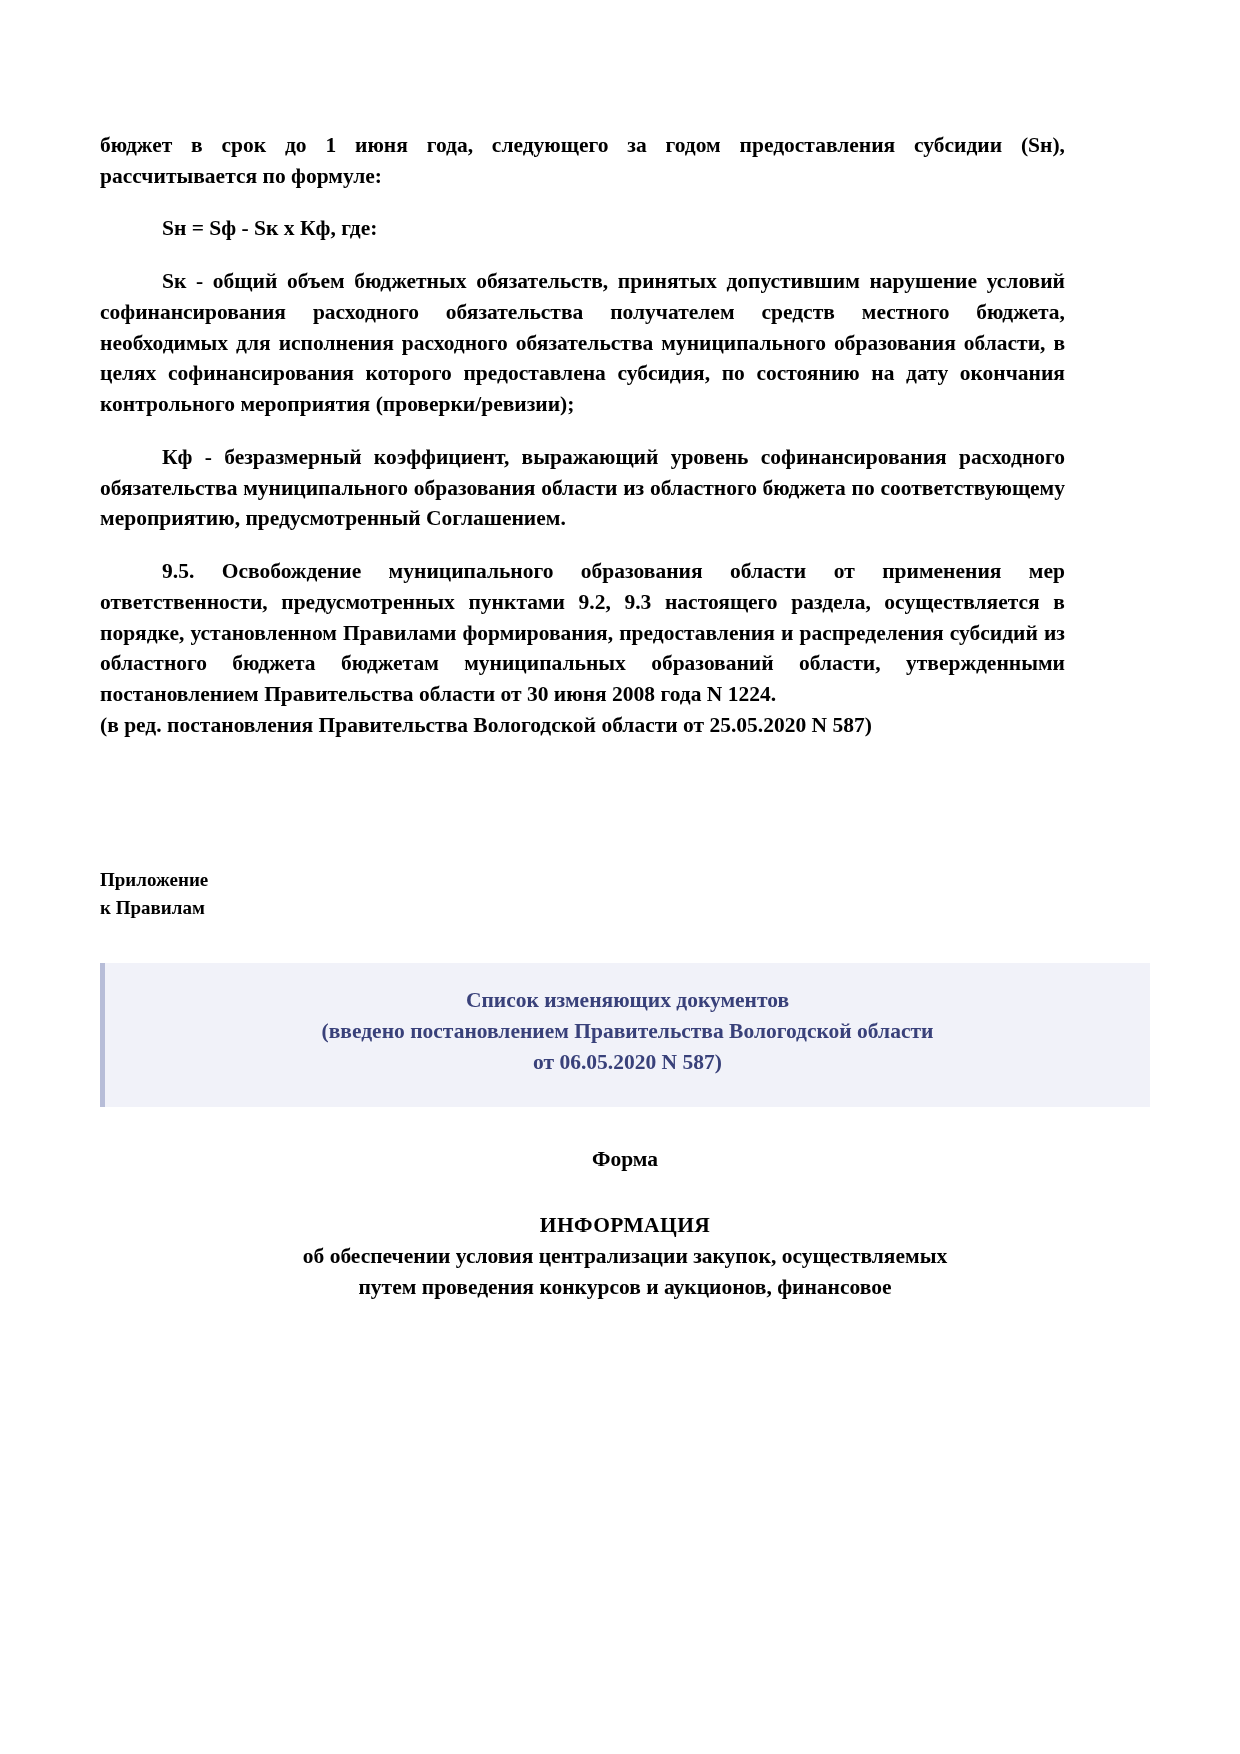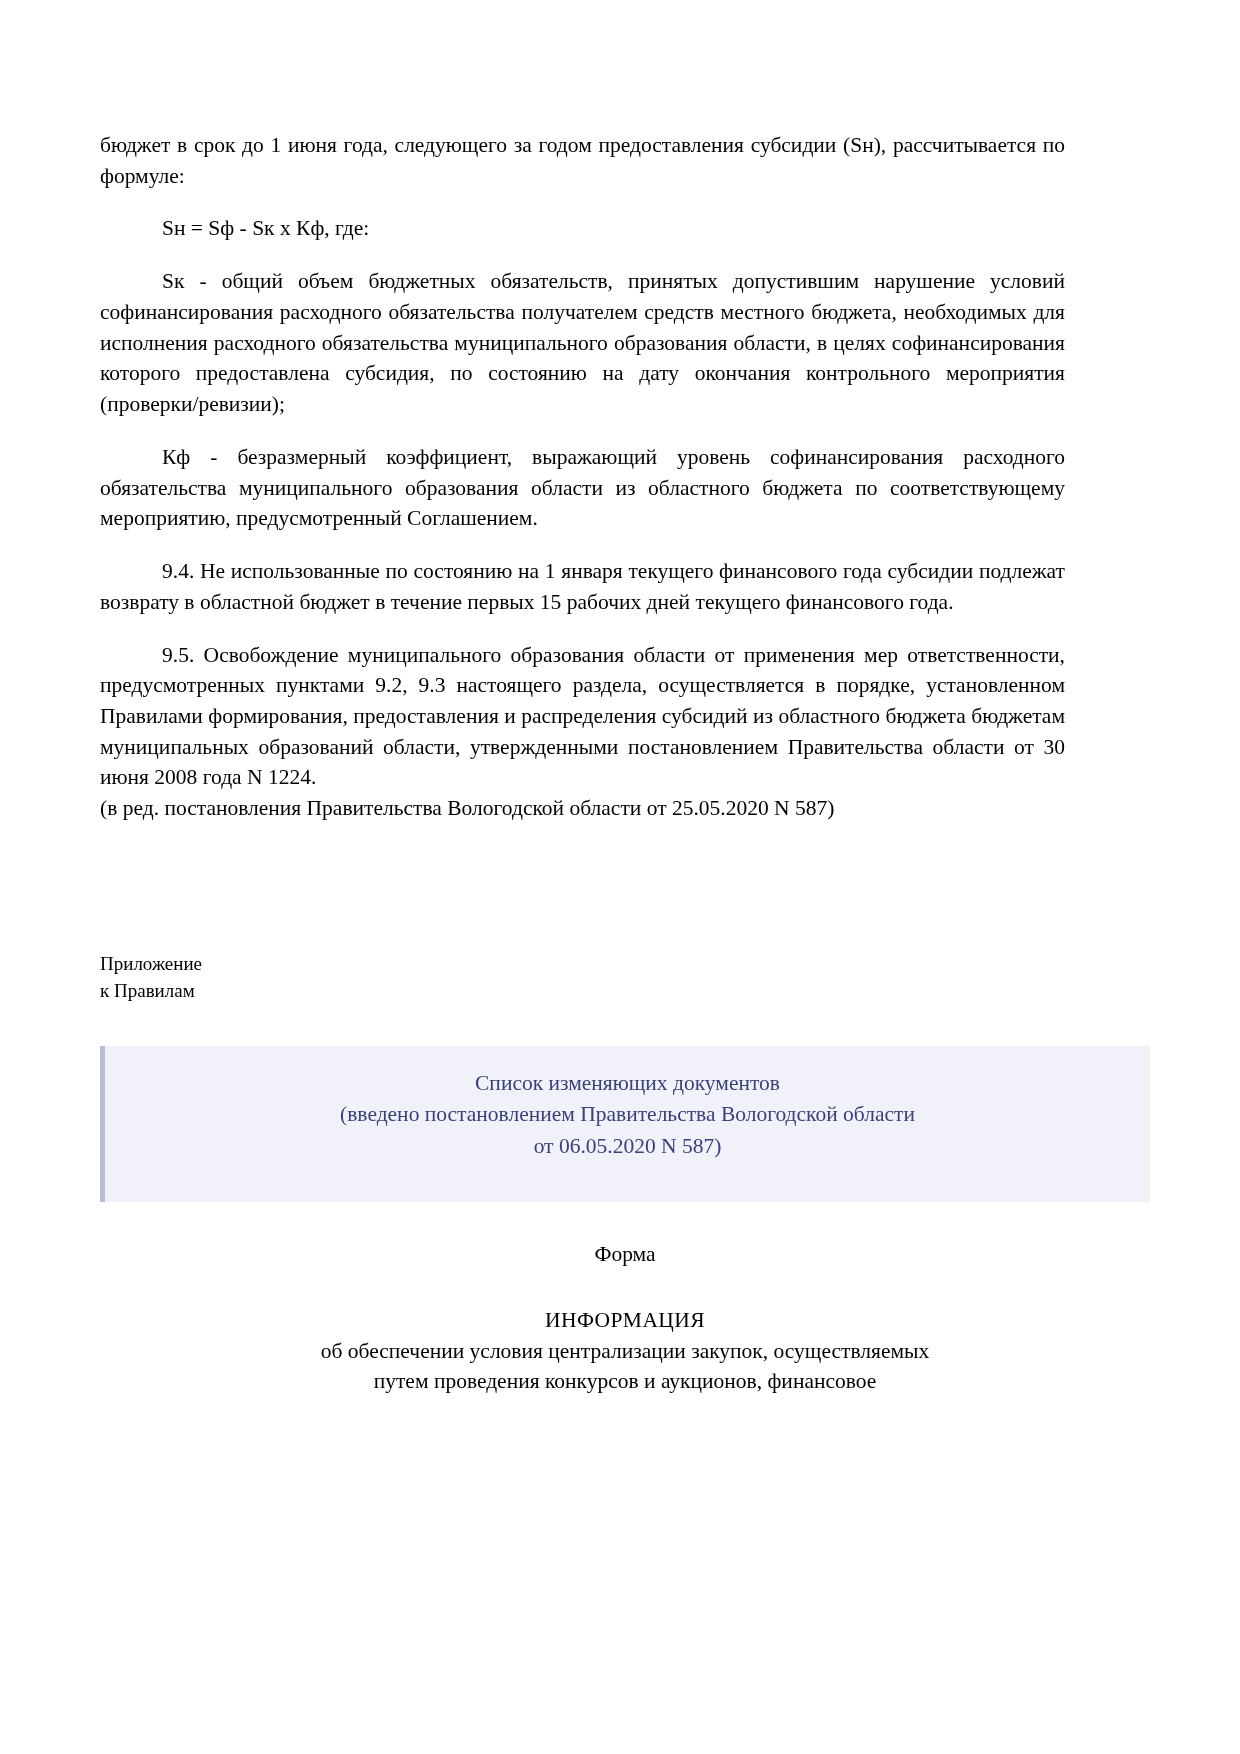"бюджет в срок до 1" .page { font-weight: none -> bold }
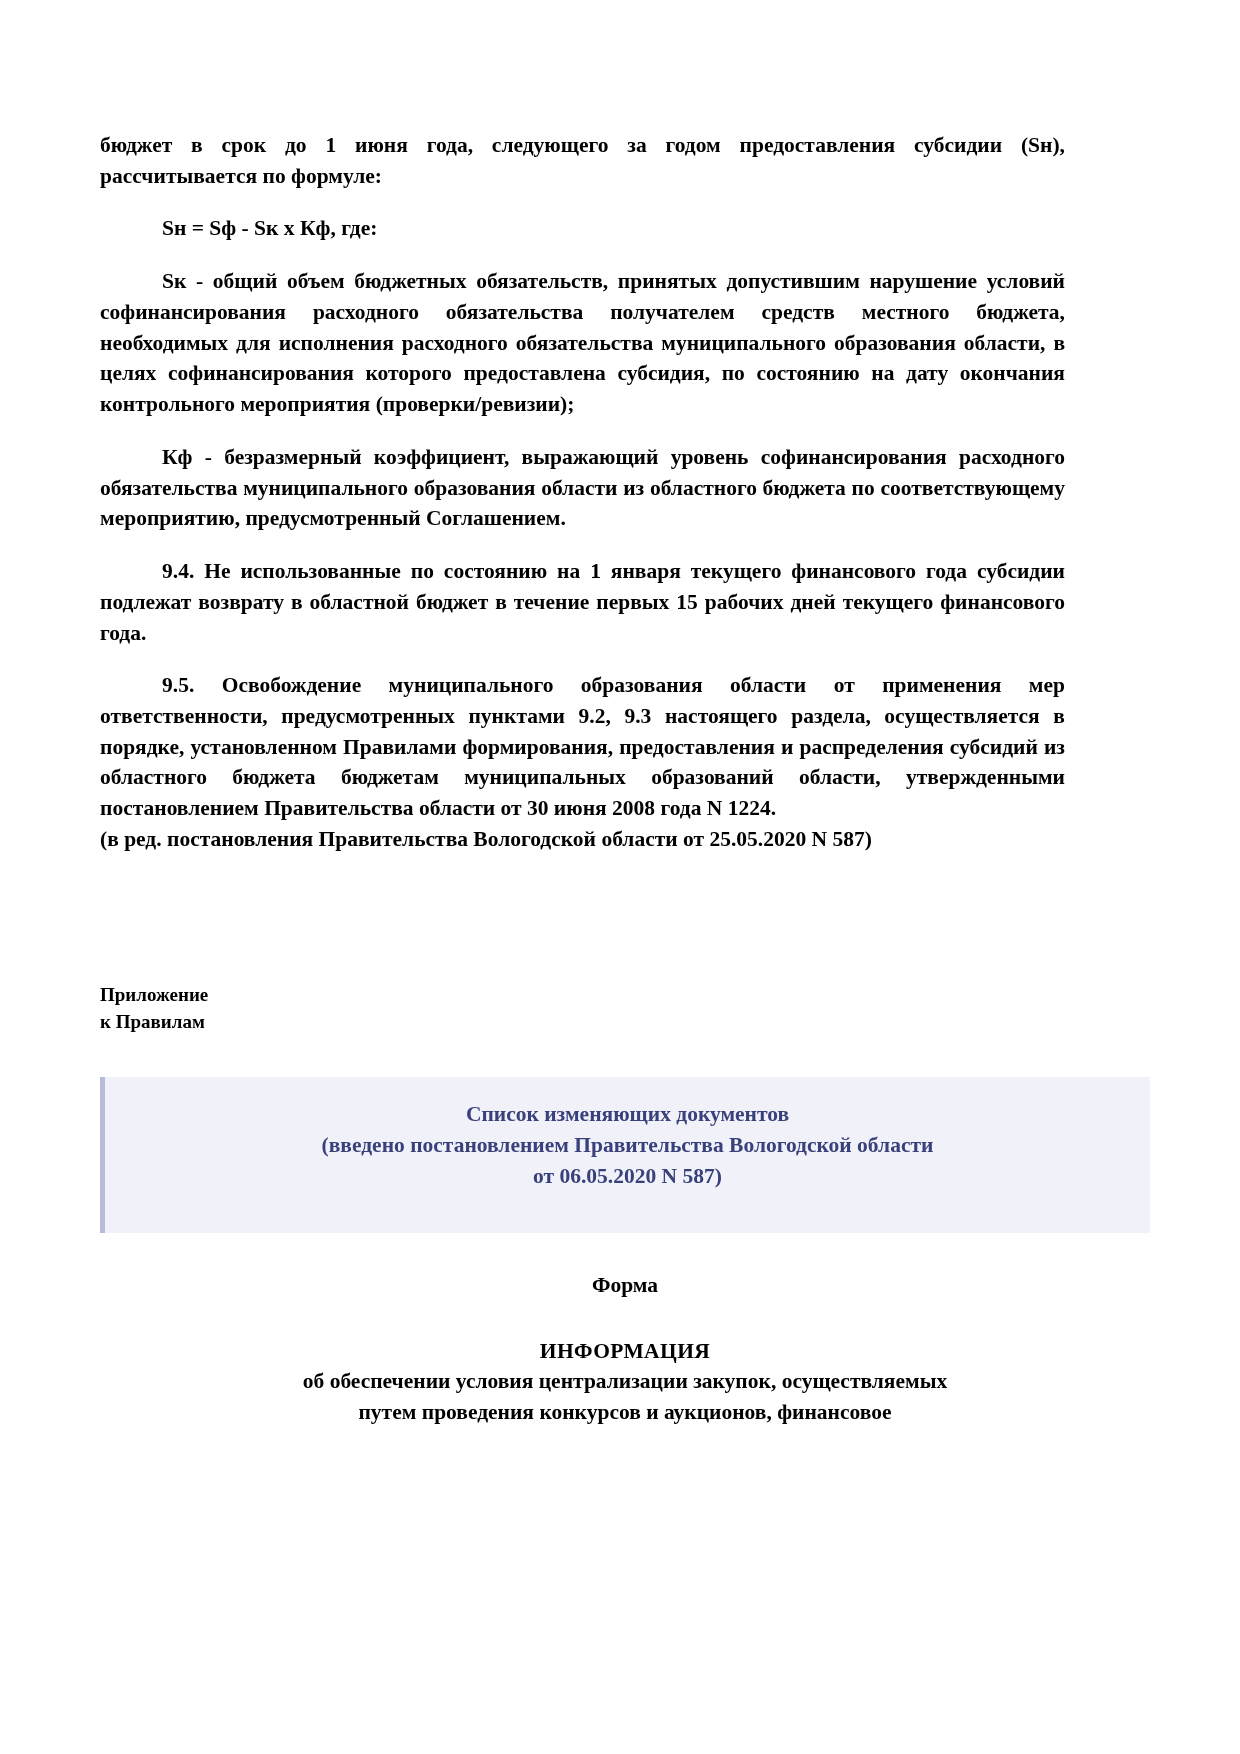"9.4. Не использованные по состоянию" p.para { html: <p>9.4. Не использованные по состоянию на 1 января текущего финансового года субсидии подлежат возврату в областной бюджет в течение первых 15 рабочих дней текущего финансового года.</p> -> none }
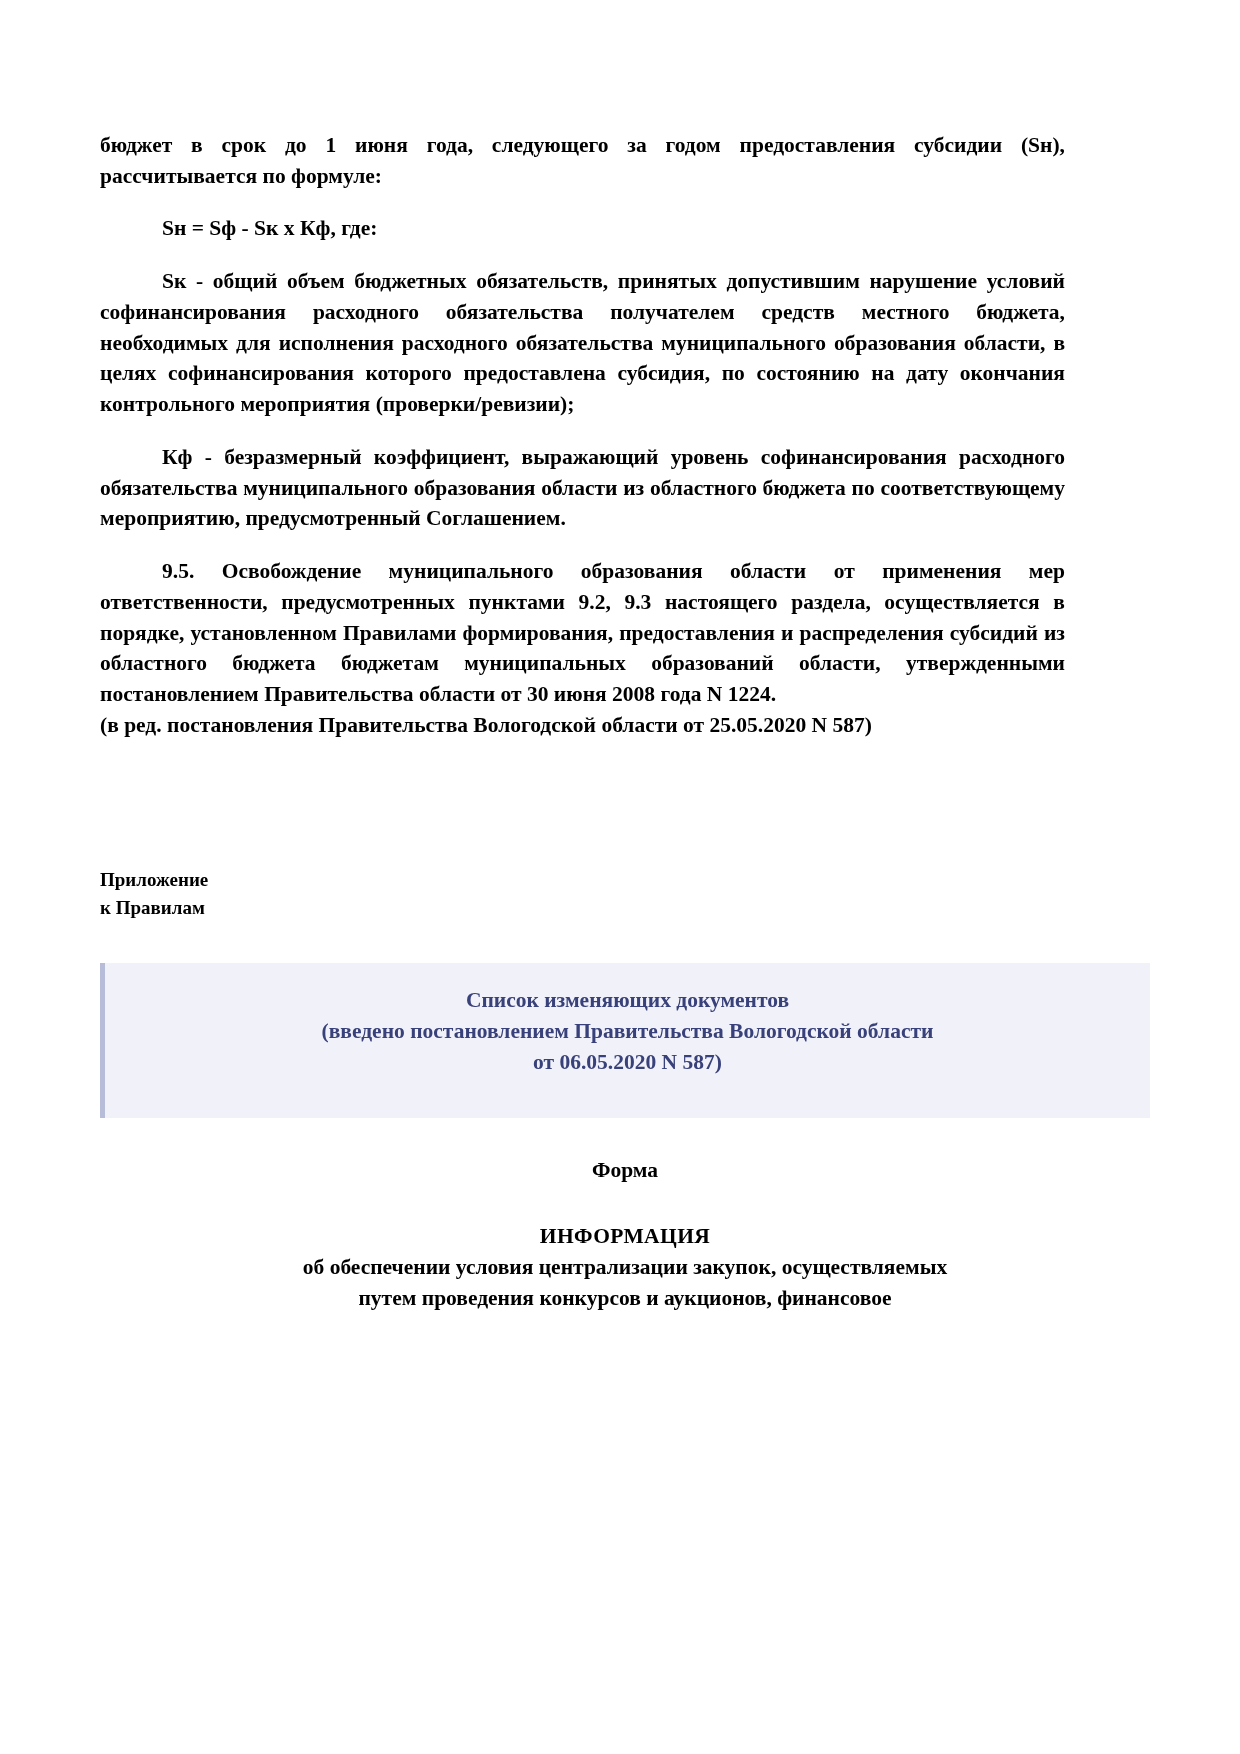"Список изменяющих документов" .change-note { padding: 22px 30px 40px 30px -> 22px 30px 29px 30px }
